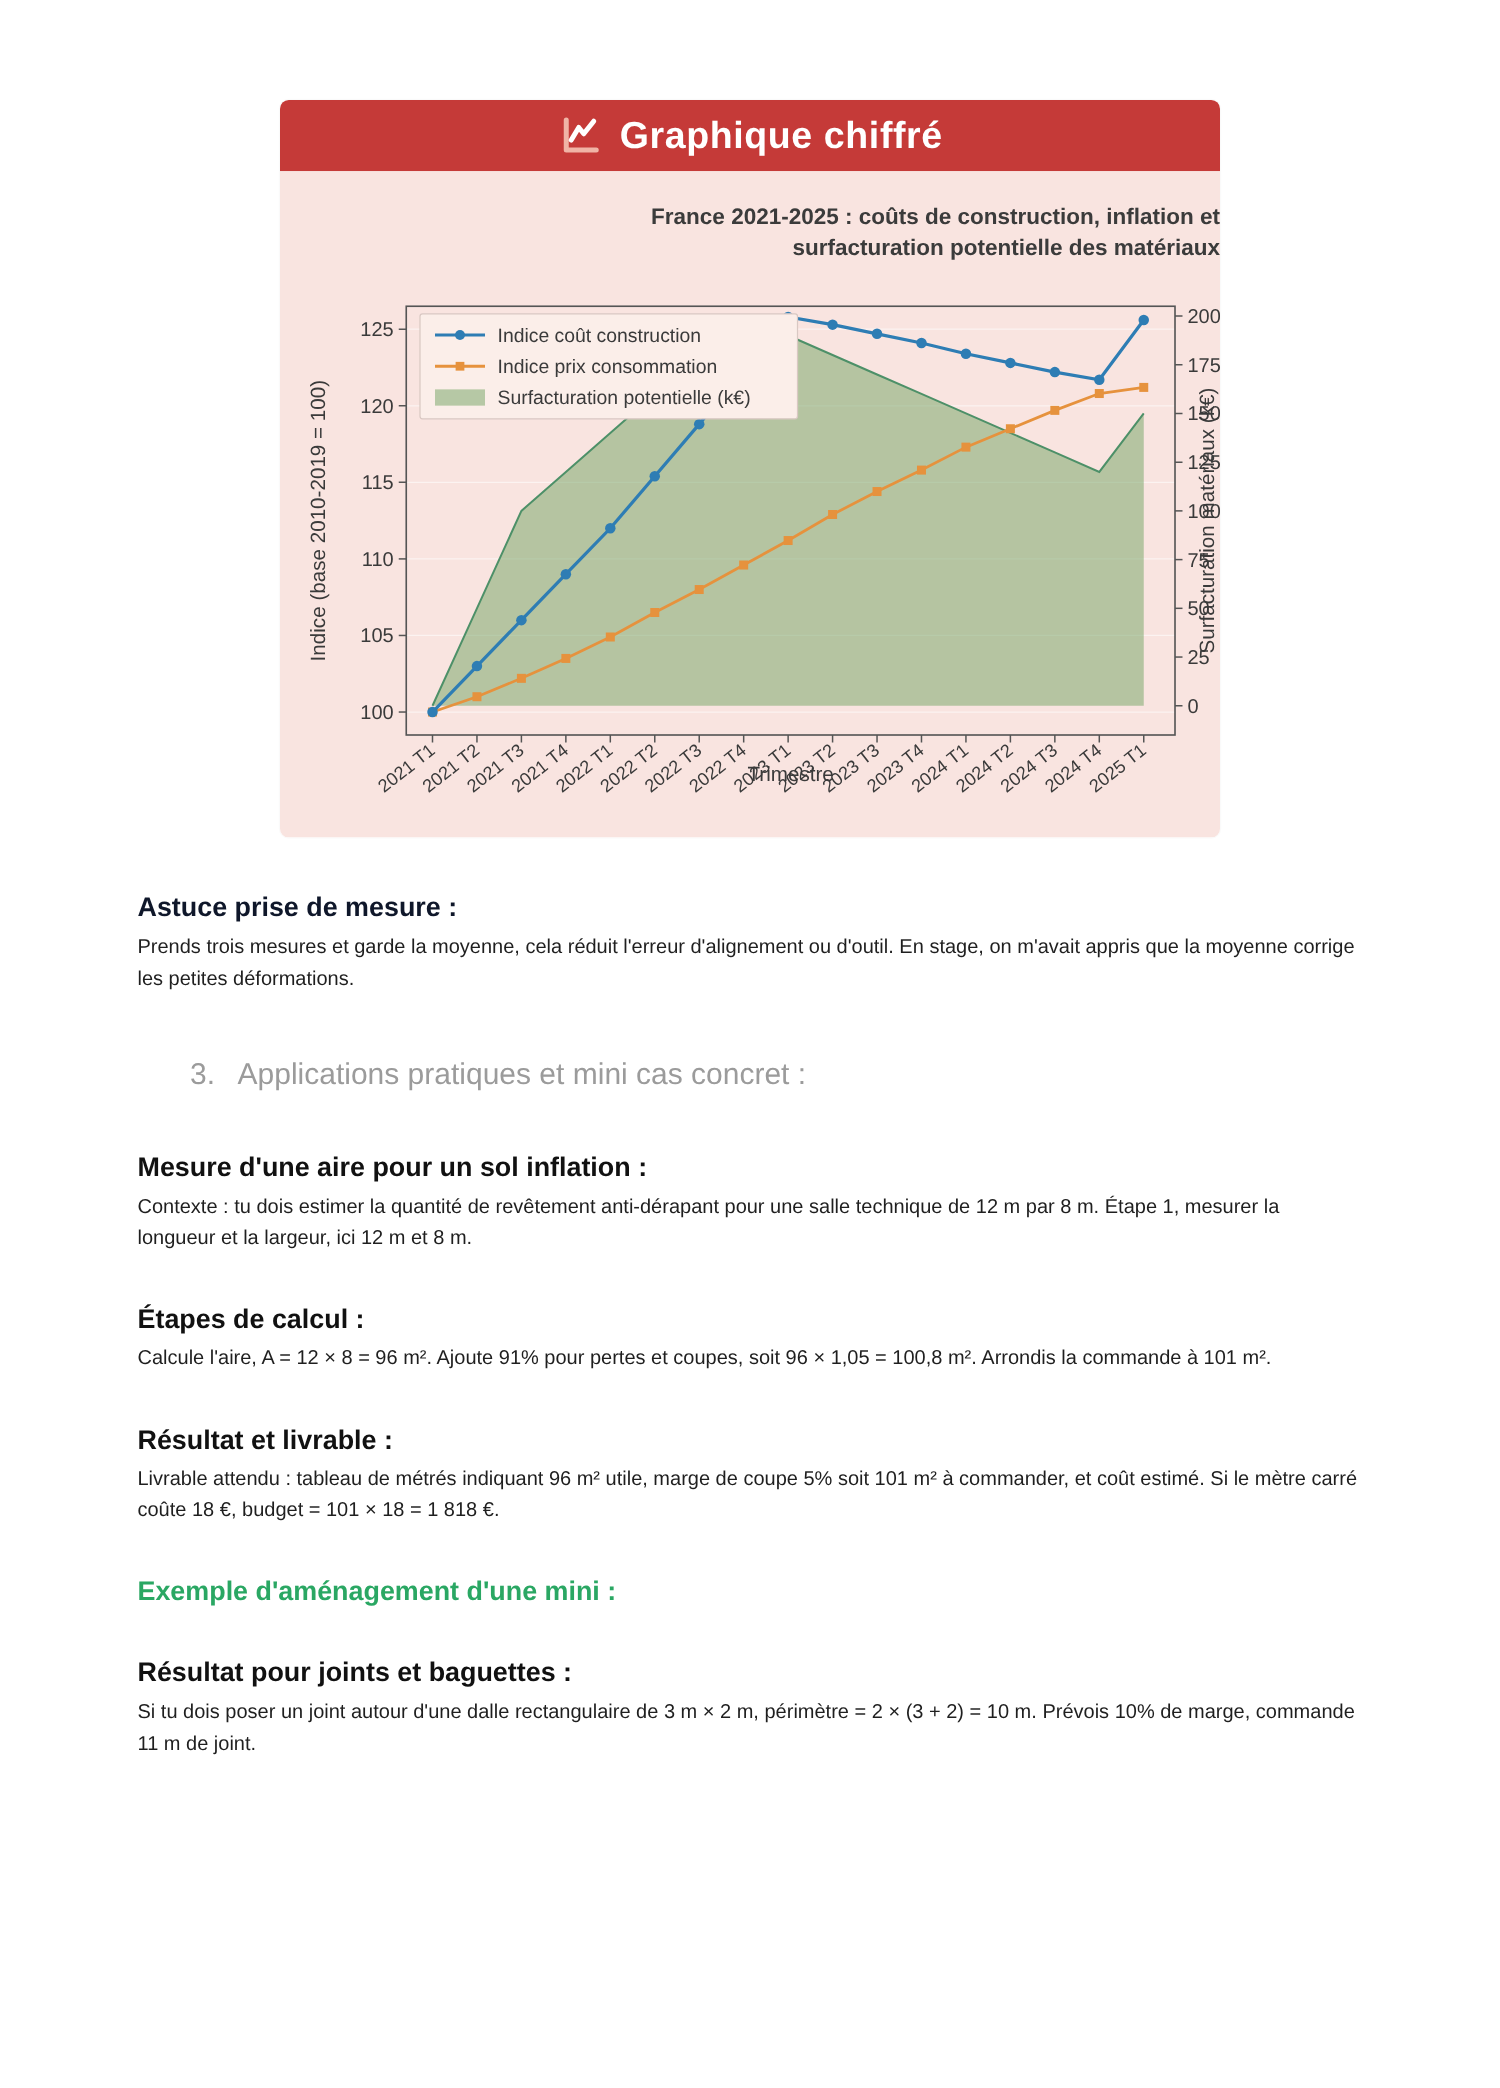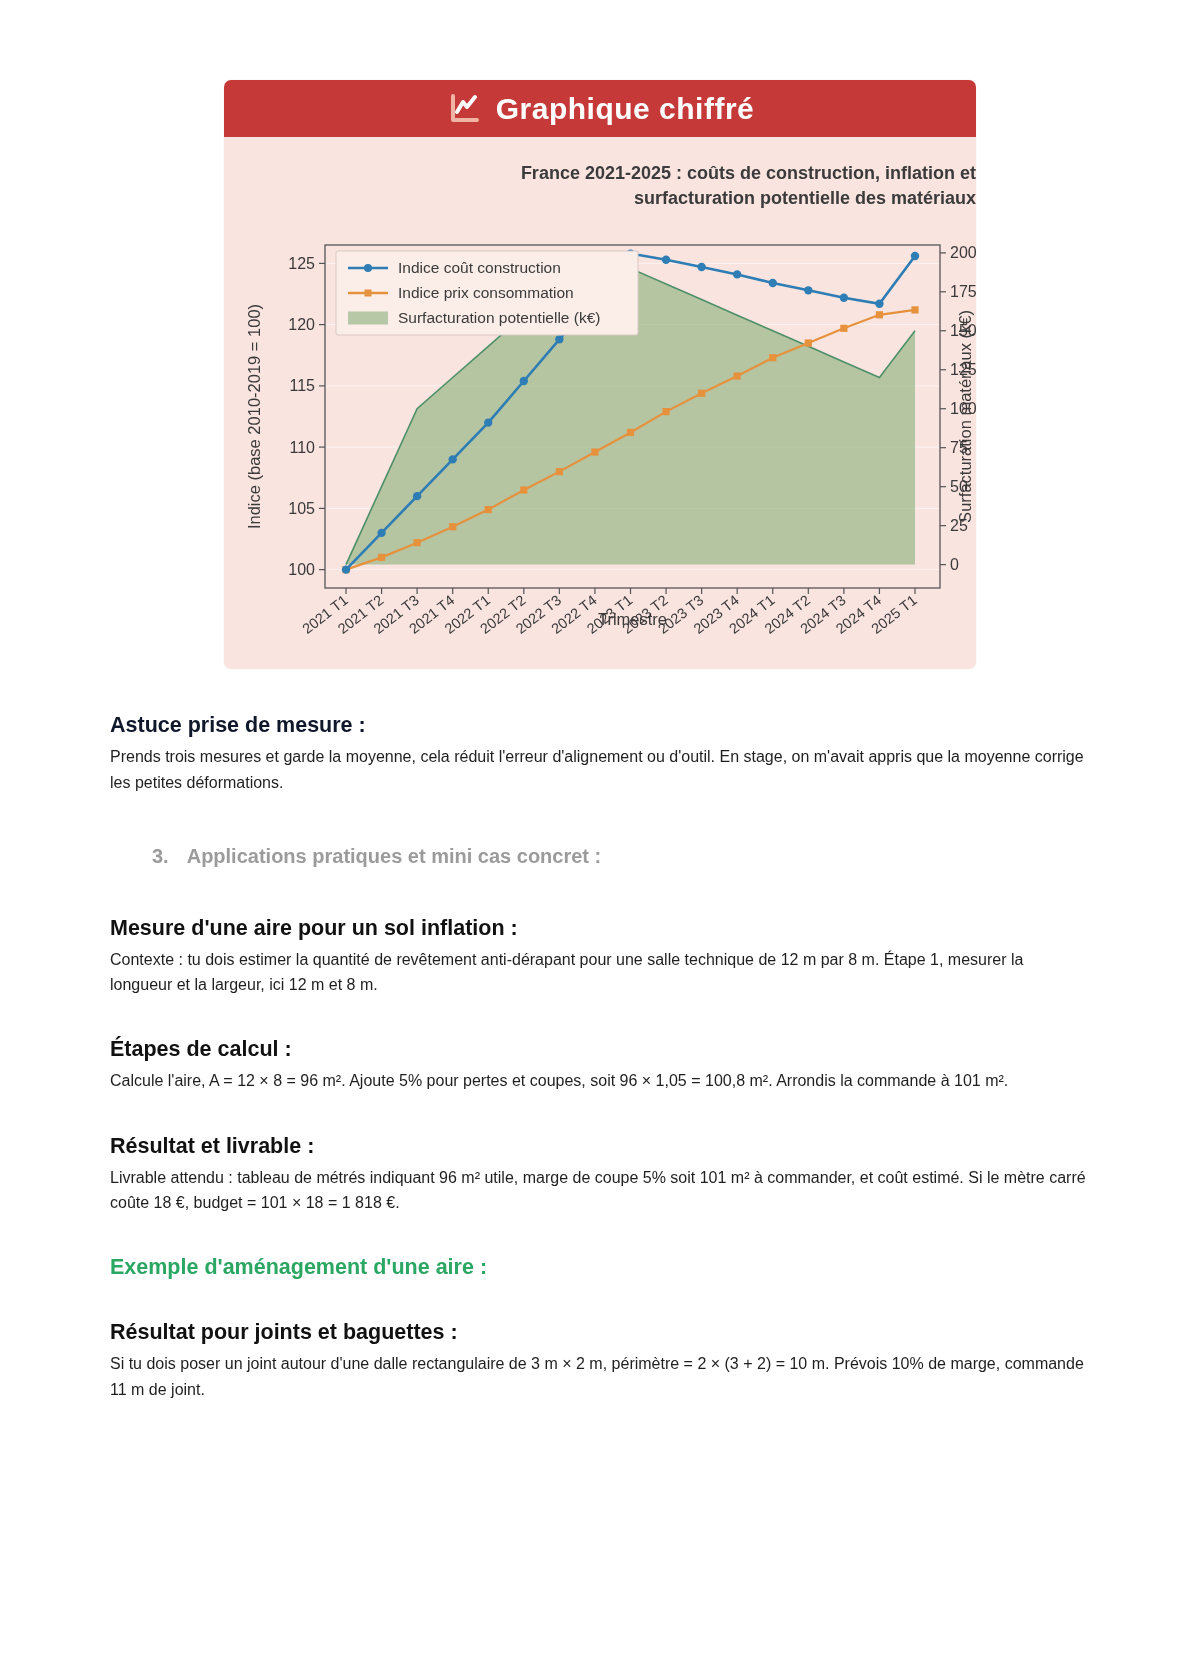"3. Applications pratiques et mini" .section-number-heading { font-size: 20px -> 24px; font-weight: bold -> normal }
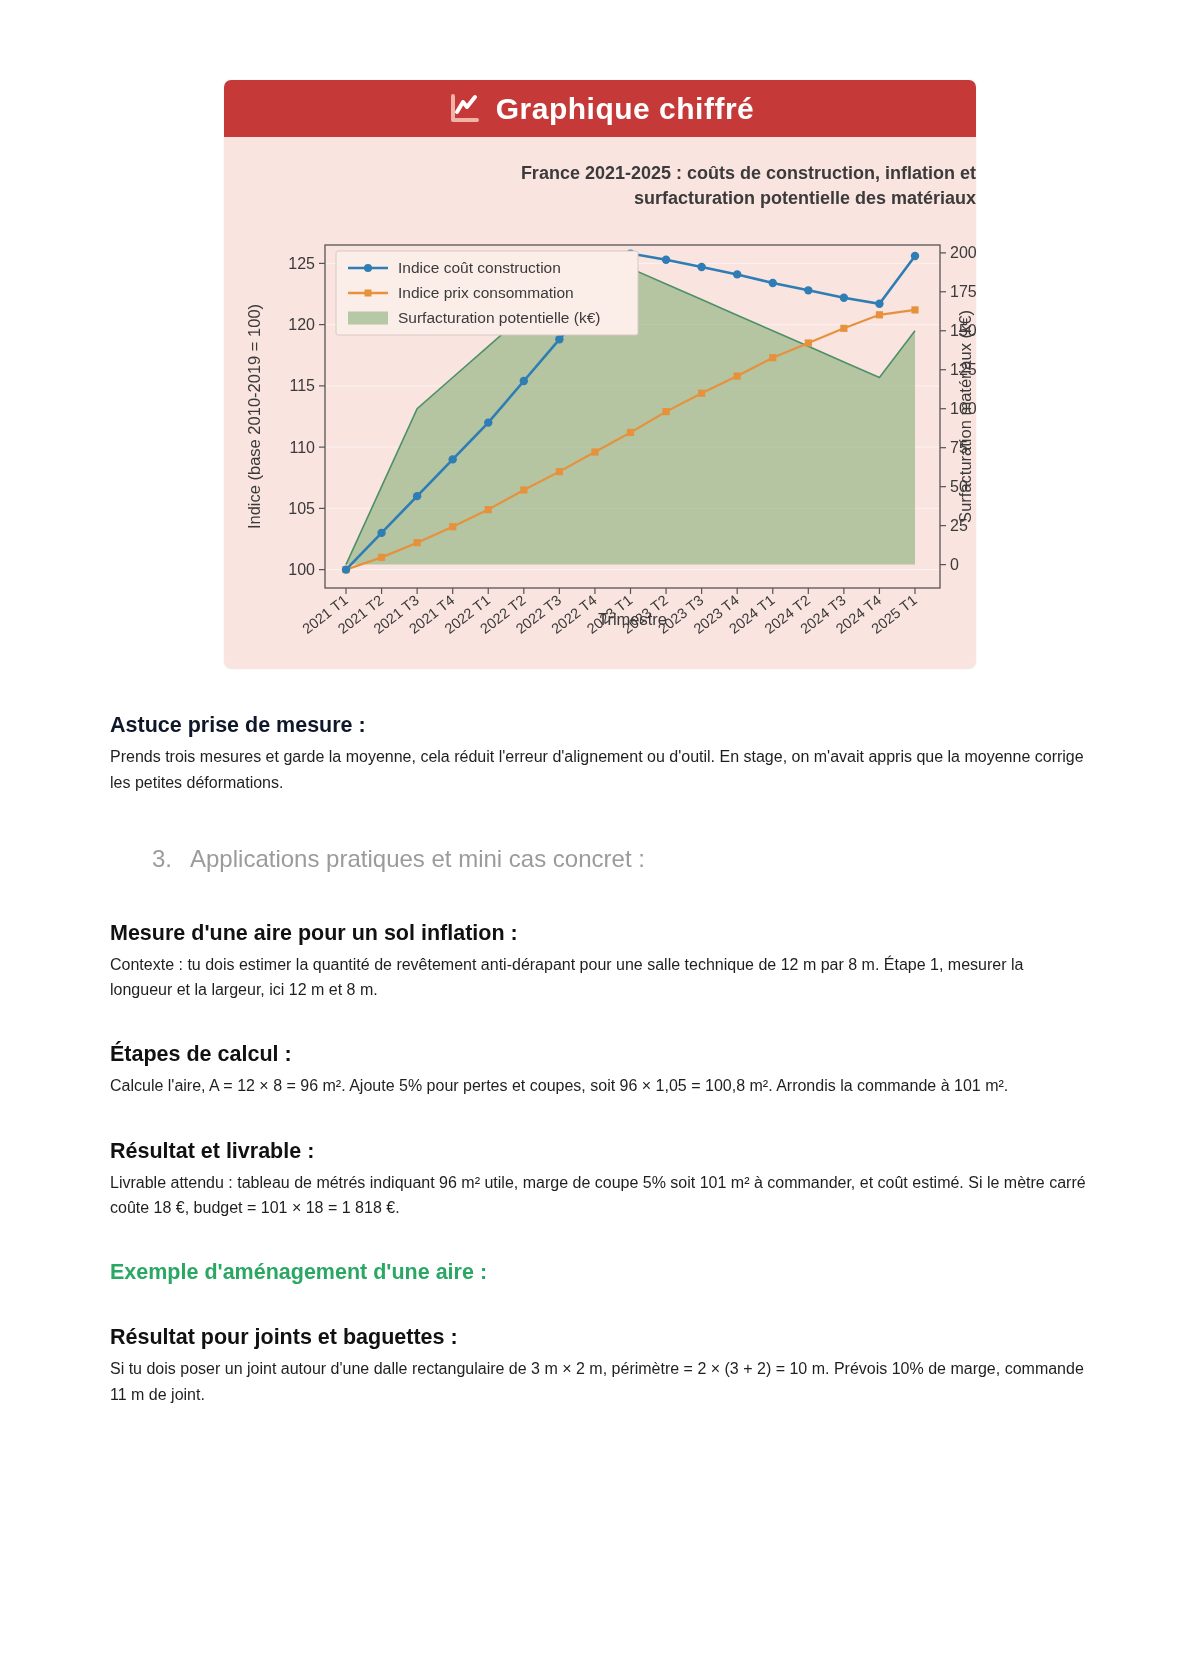"Calcule l'aire, A = 12" p { text: 5% -> 91% }
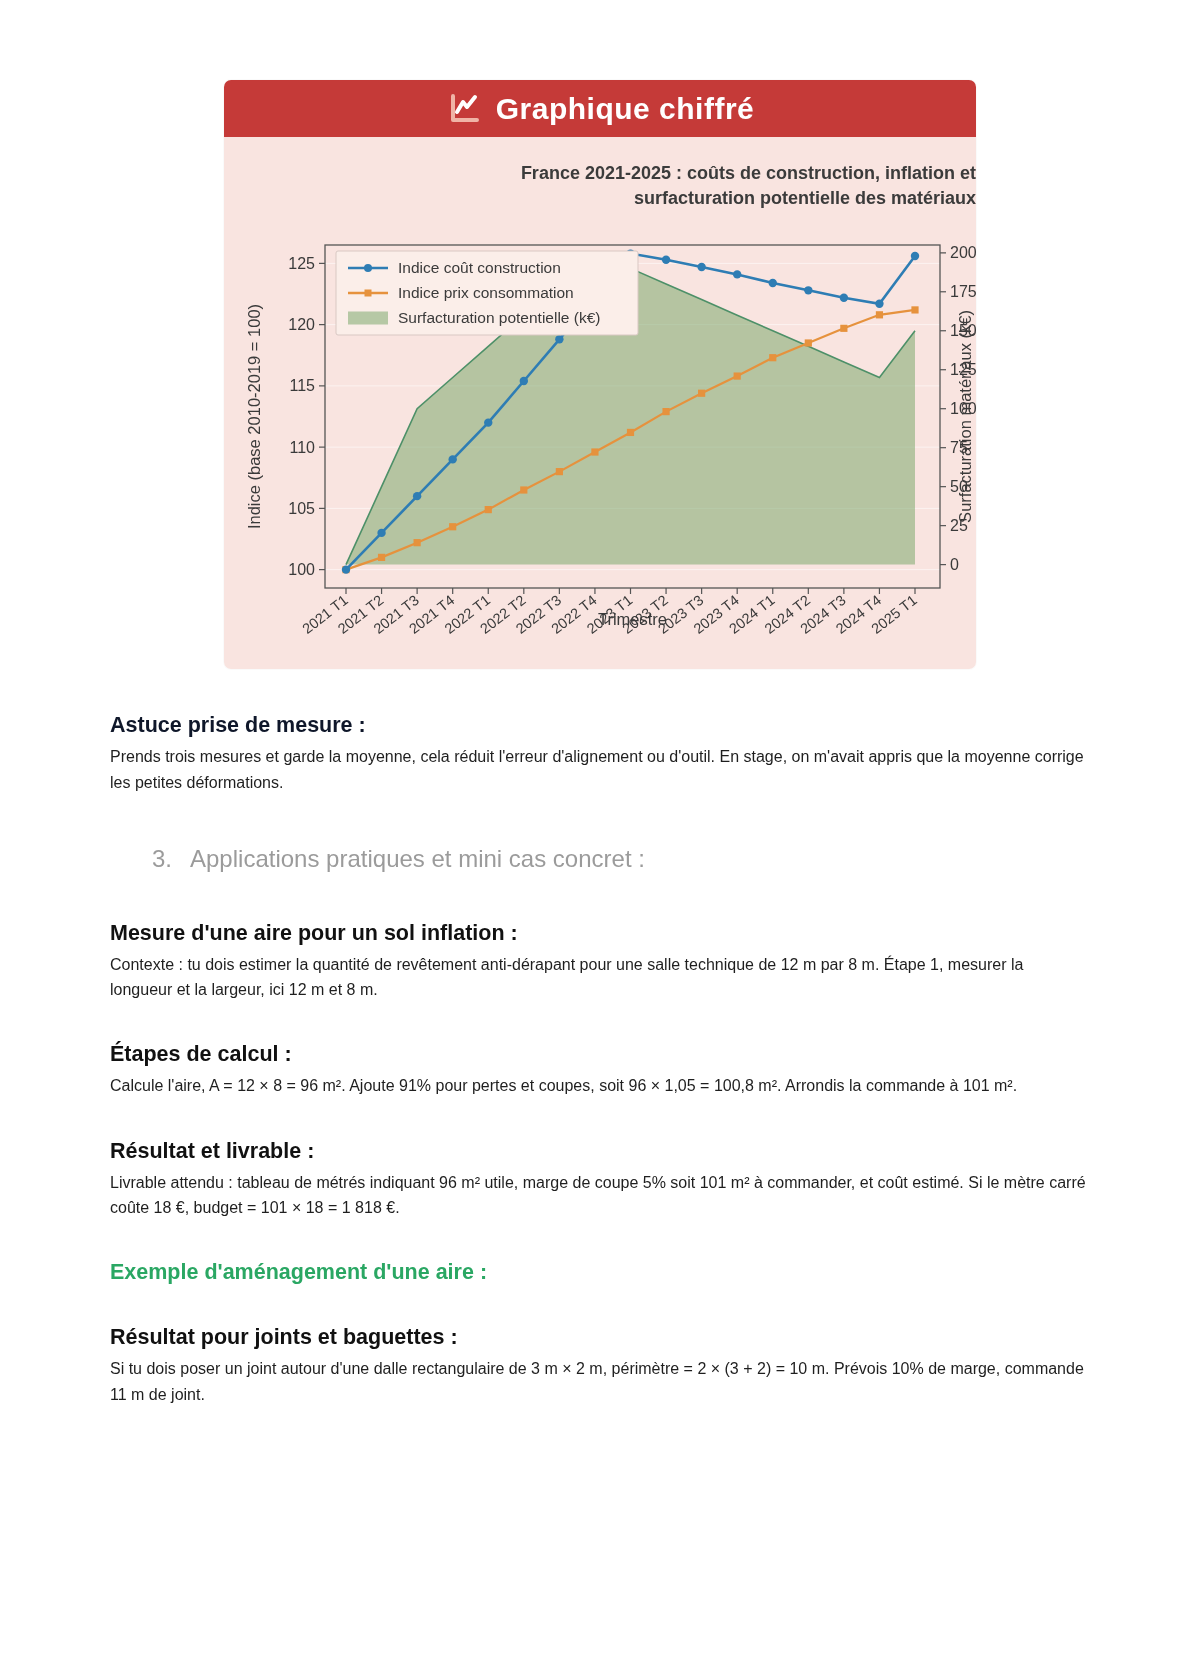"Exemple d'aménagement d'une aire :" h3.green { text: aire -> mini }
